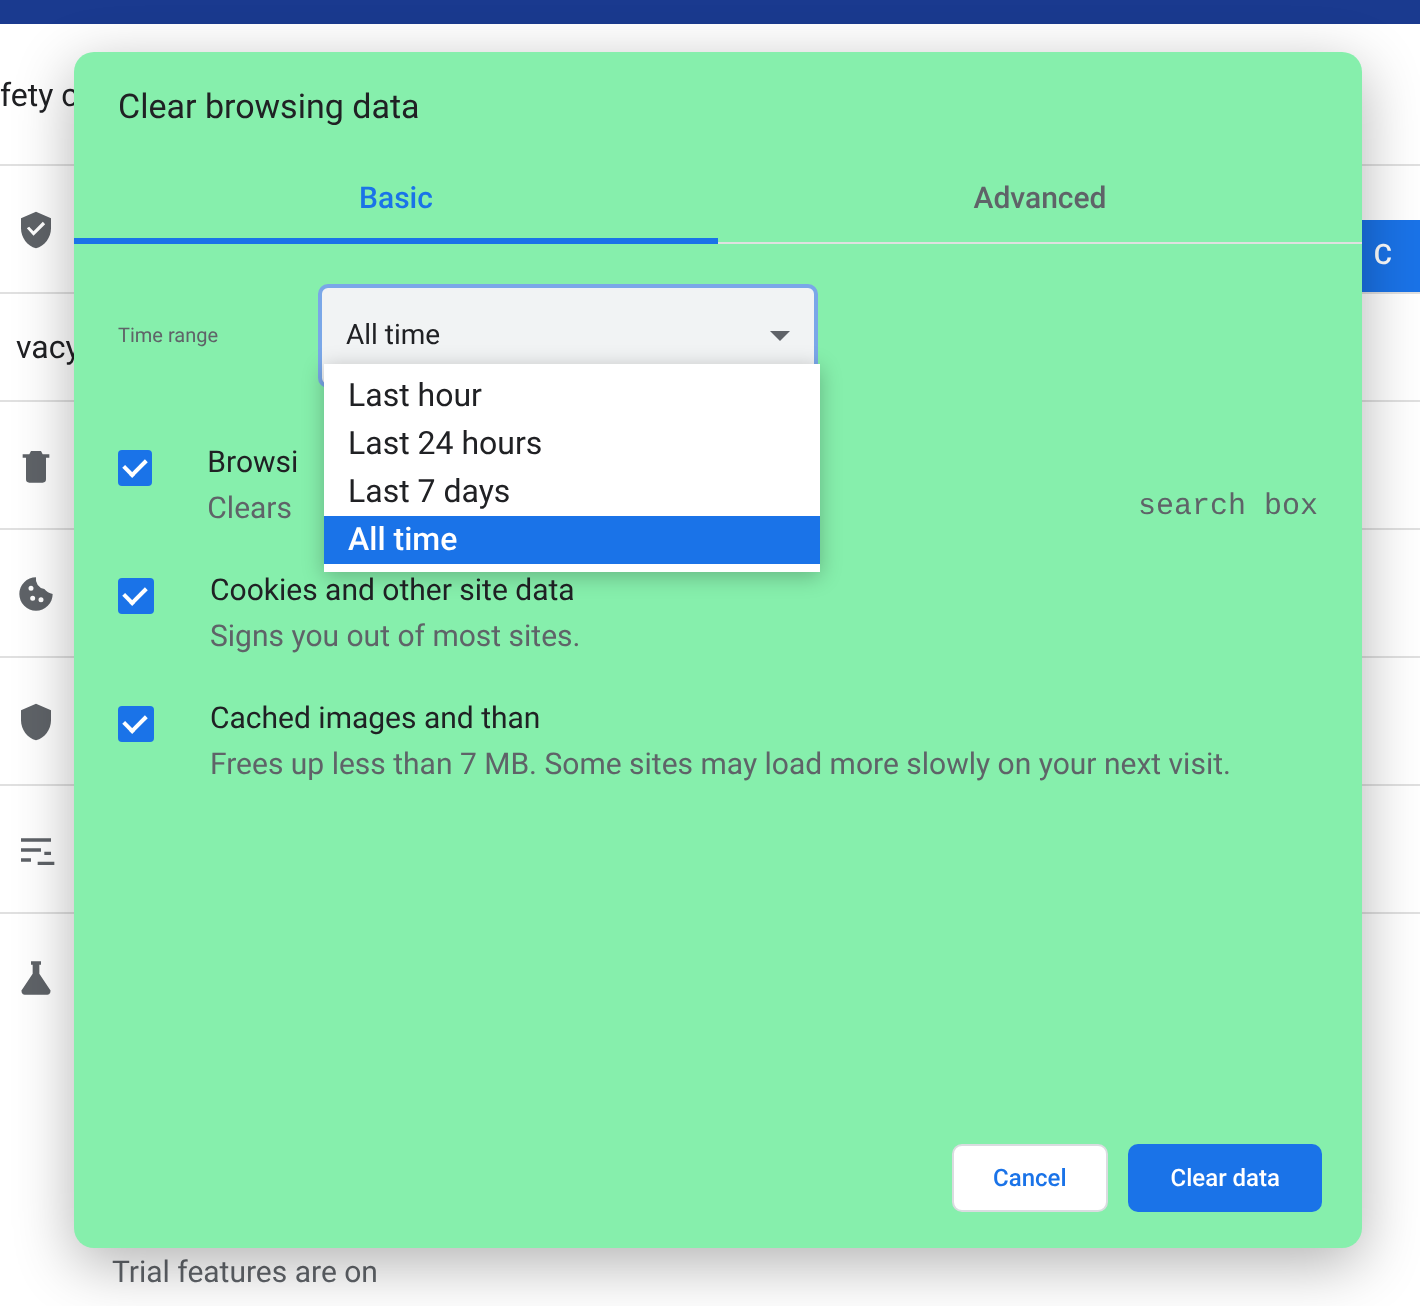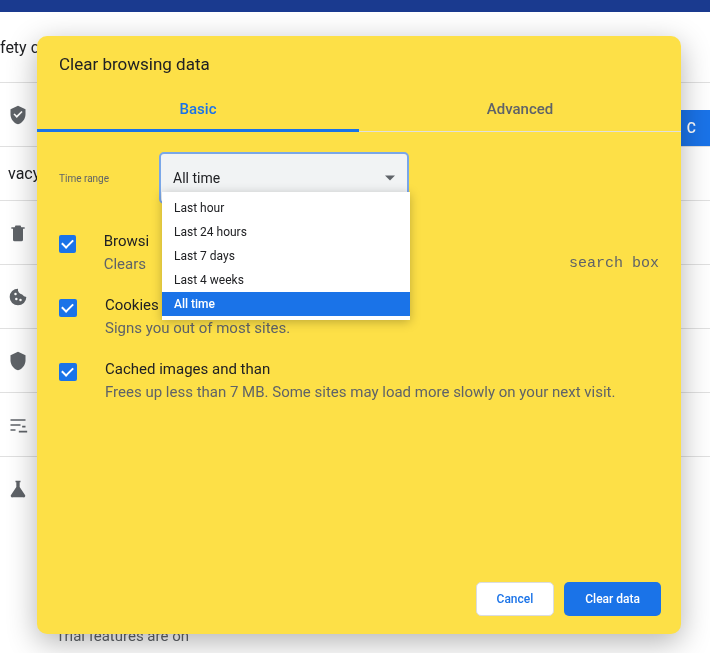"Clear browsing data" .dialog { background: #fde047 -> #86efac; top: 36px -> 26px }
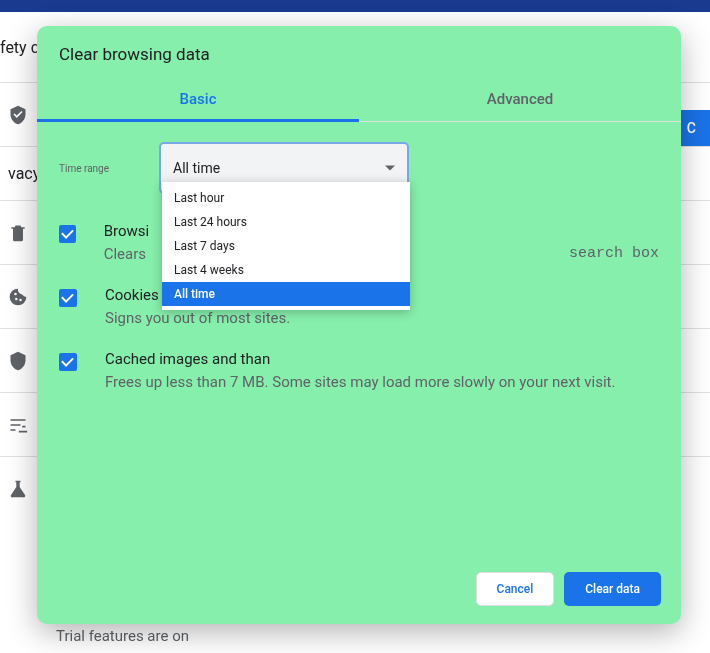"Last hour" .dropdown-item { font-size: 12px -> 16px }
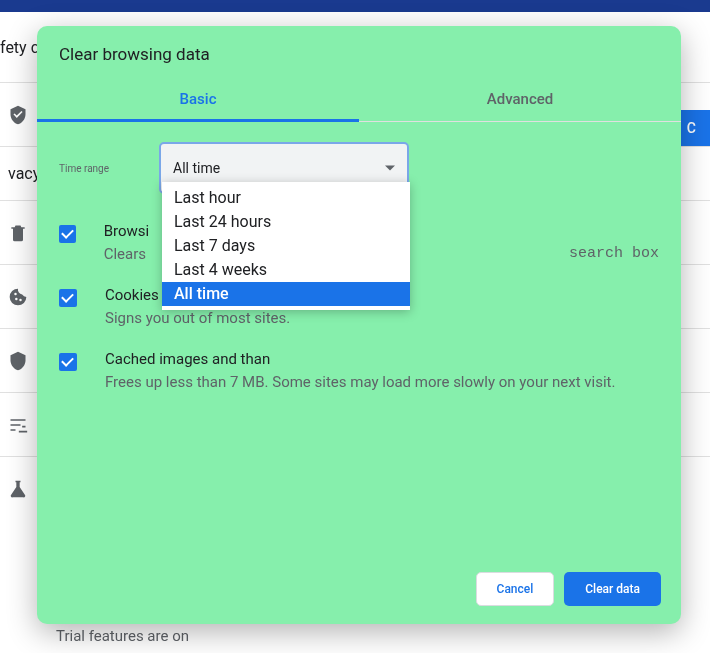"Last 4 weeks" div.dropdown-item { html: <div>Last 4 weeks</div> -> none }
